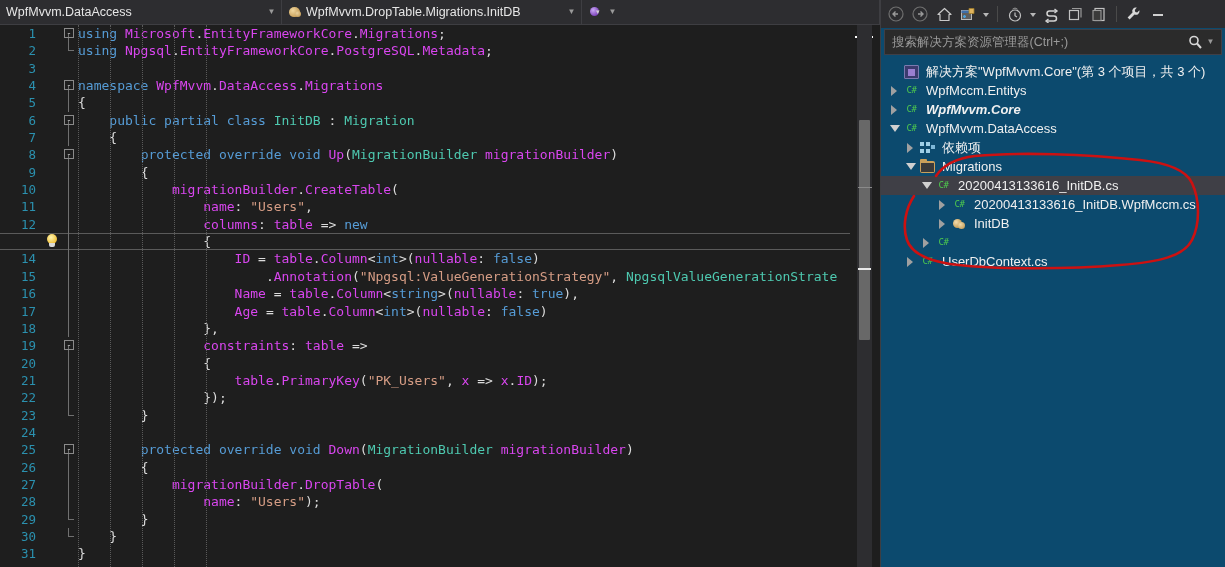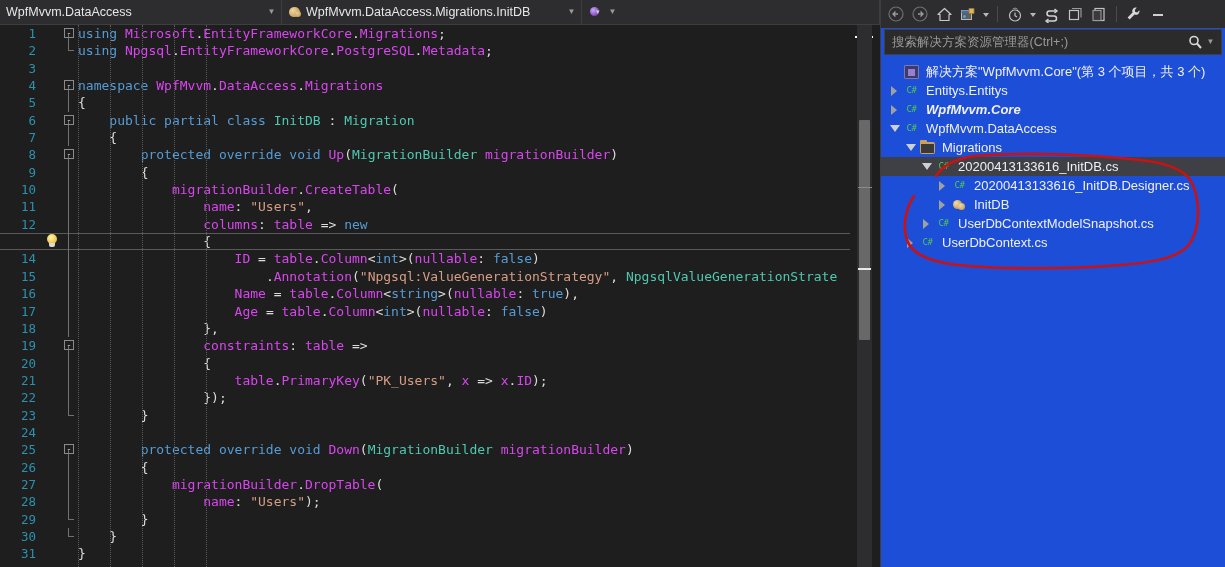"WpfMvvm.DataAccess.Migrations.InitDB" span.label { text: WpfMvvm.DataAccess.Migrations.InitDB -> WpfMvvm.DropTable.Migrations.InitDB }
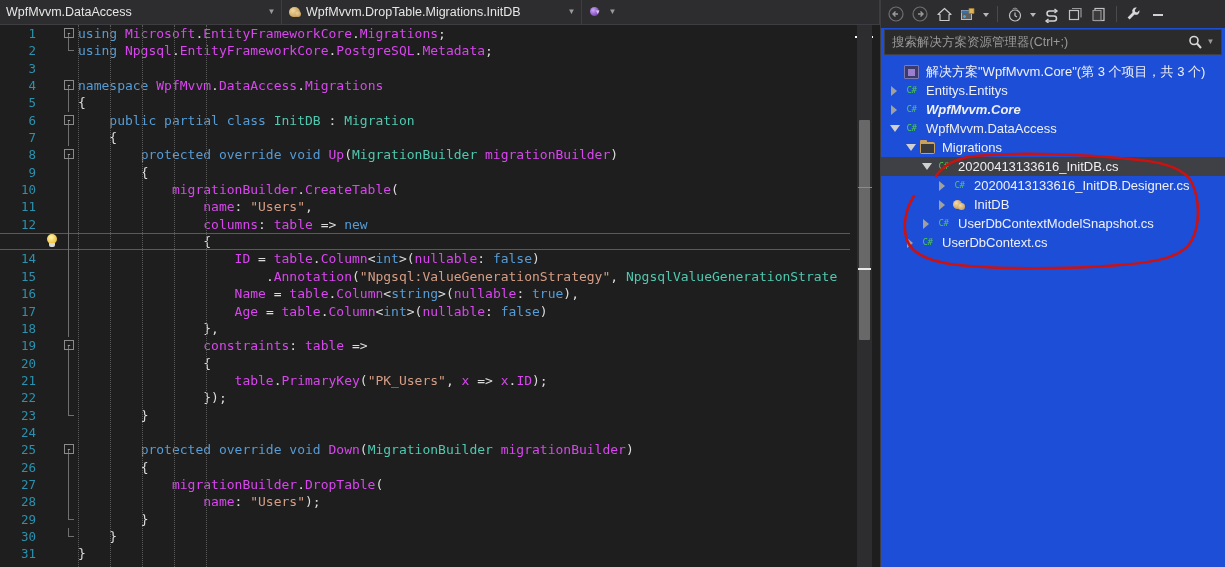"搜索解决方案资源管理器(Ctrl+;)" .se { background: #1d4ed8 -> #0c4a6e }
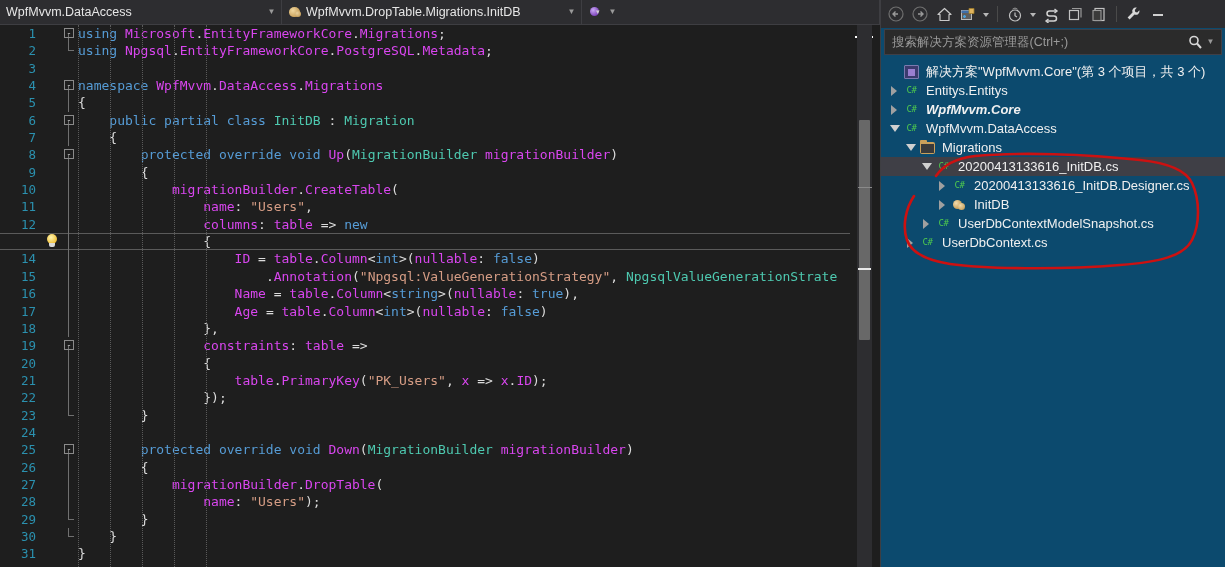"Entitys.Entitys" span.tlabel { text: Entitys.Entitys -> WpfMccm.Entitys }
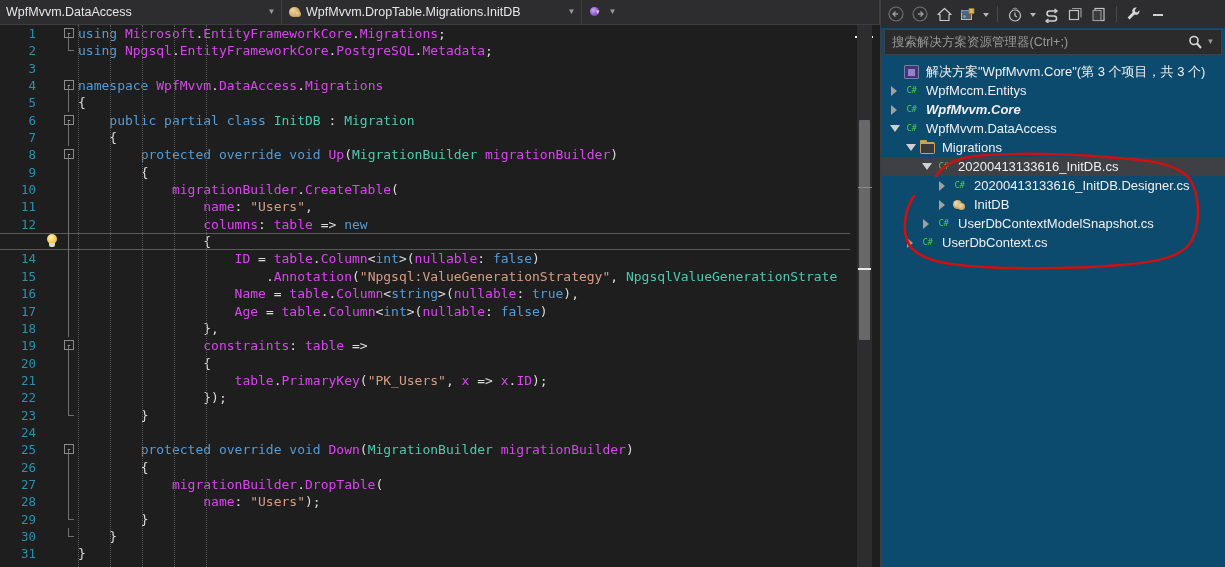"依赖项" div.tnode { html: none -> <div> <span> <span></span> </span> <span> <span> <i></i> <i></i> <i></i> <i></i> <i></i> </span> </span> <span>依赖项</span> </div> }
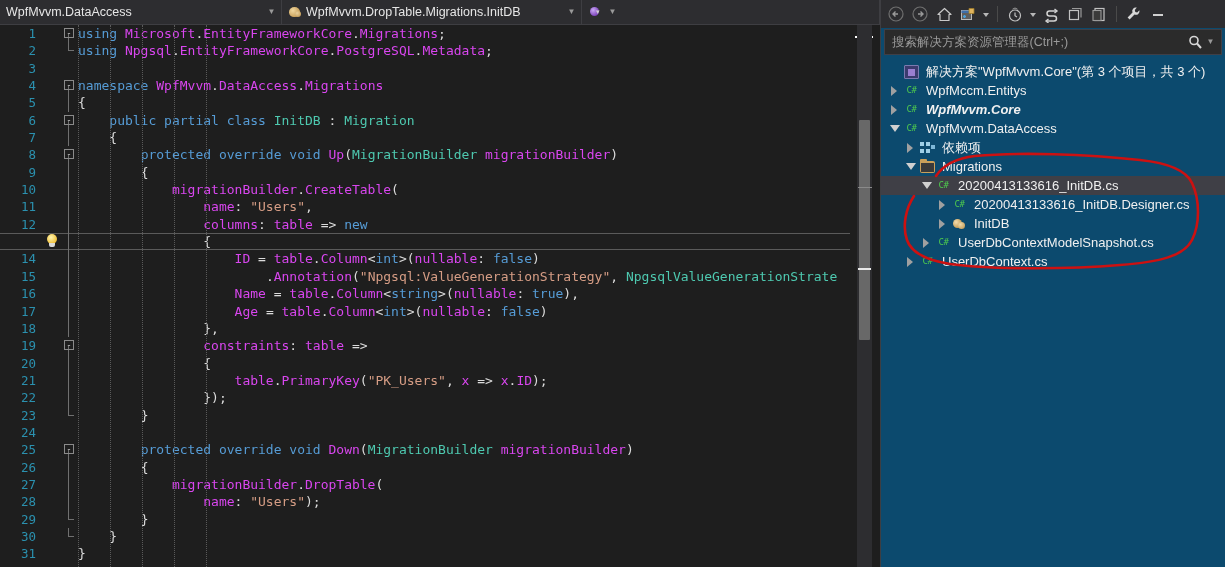"20200413133616_InitDB.Designer.cs" span.tlabel { text: InitDB.Designer.cs -> InitDB.WpfMccm.cs }
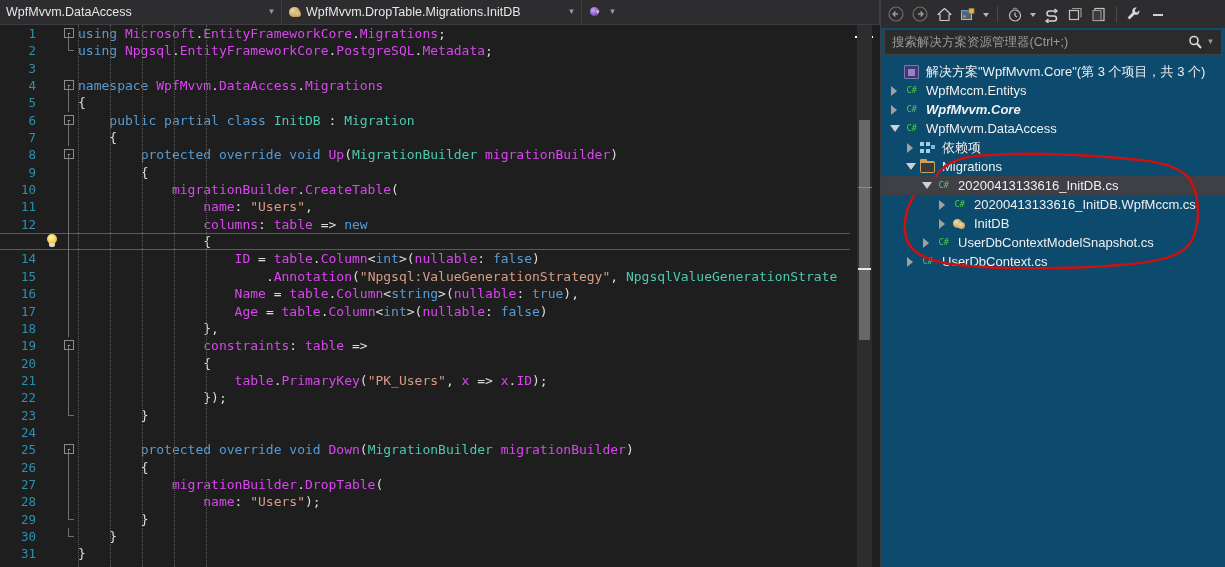"UserDbContextModelSnapshot.cs" span.tlabel { html: <span>UserDbContextModelSnapshot.cs</span> -> none }
